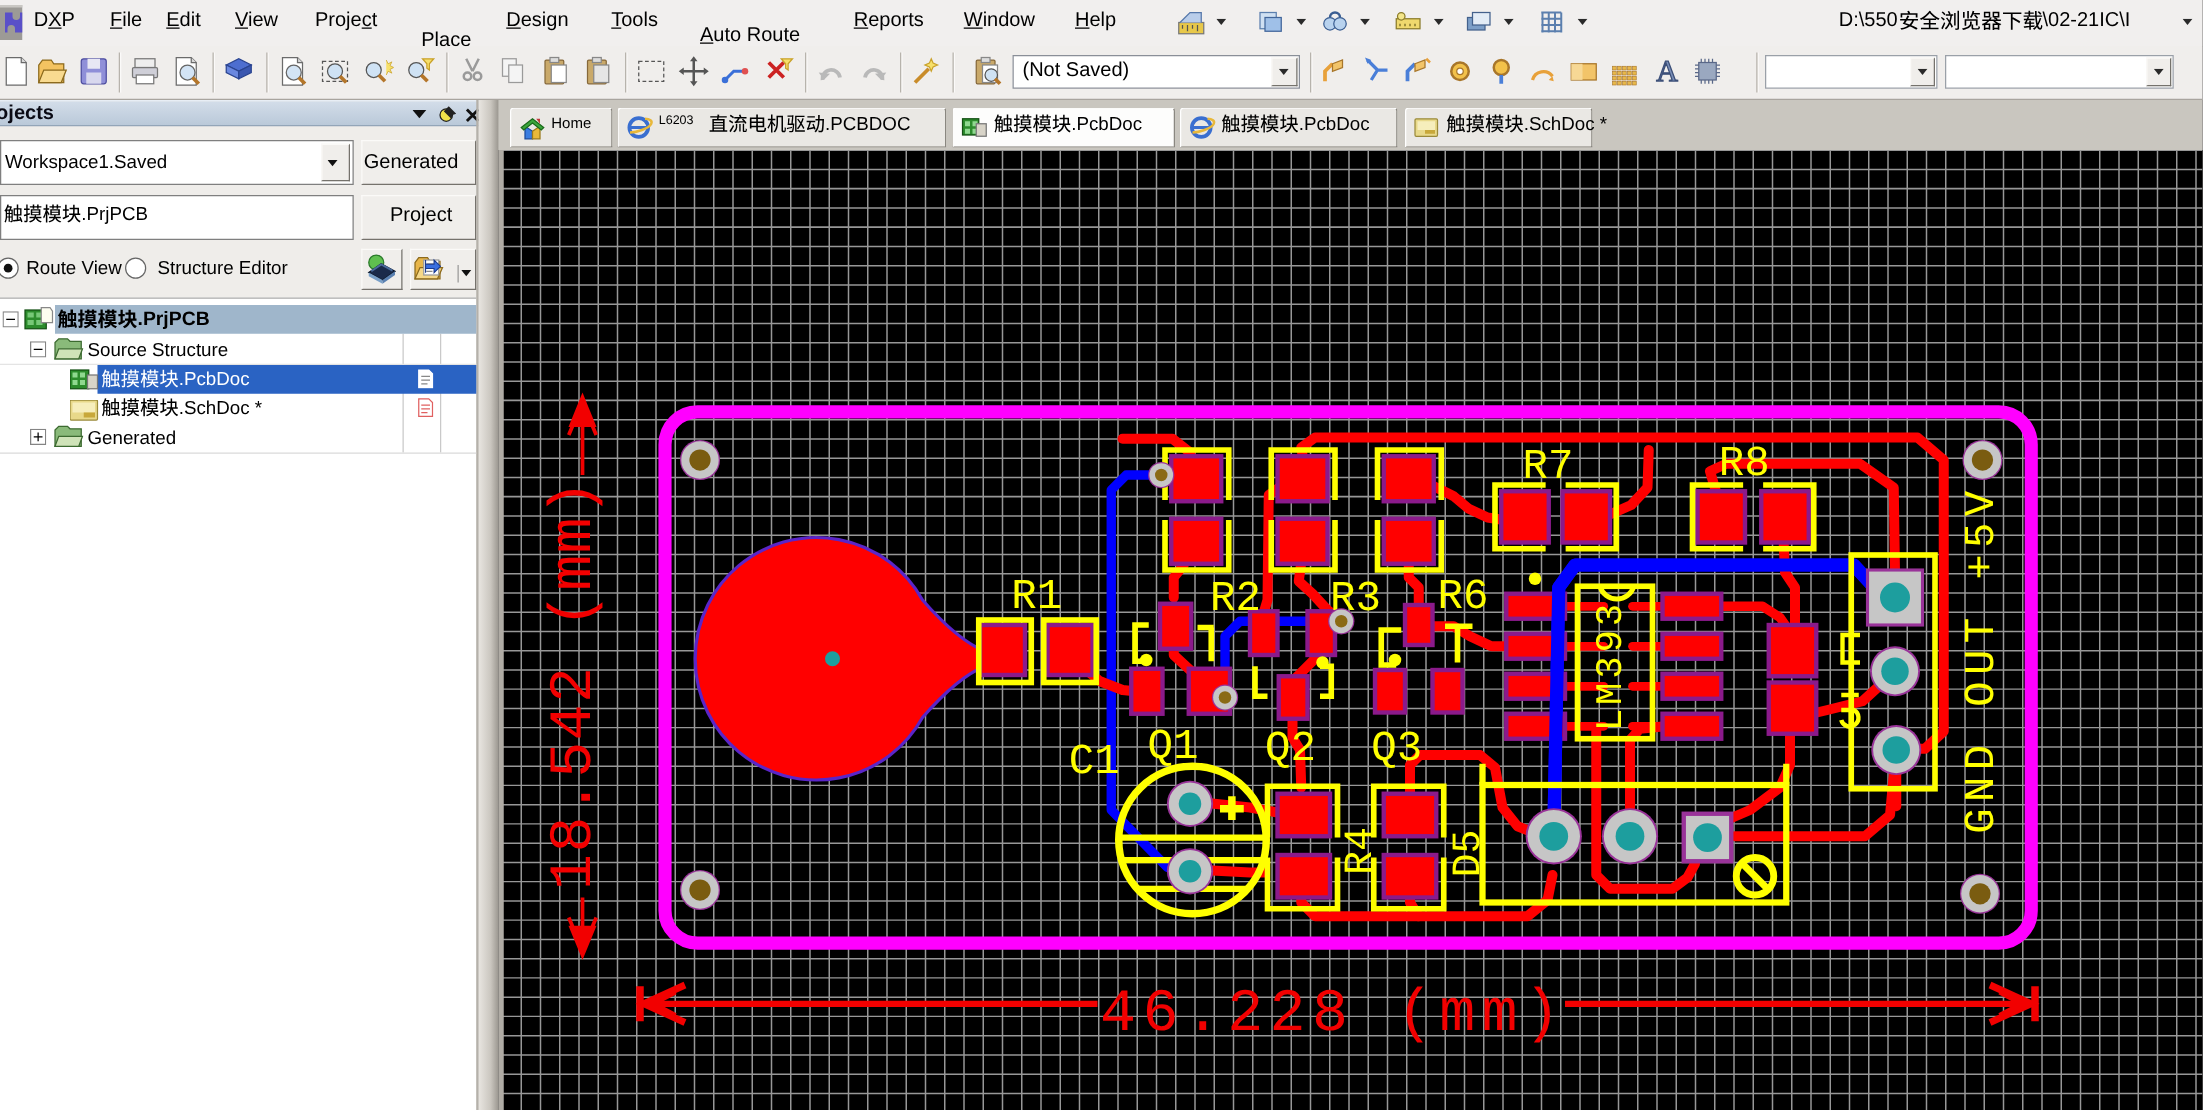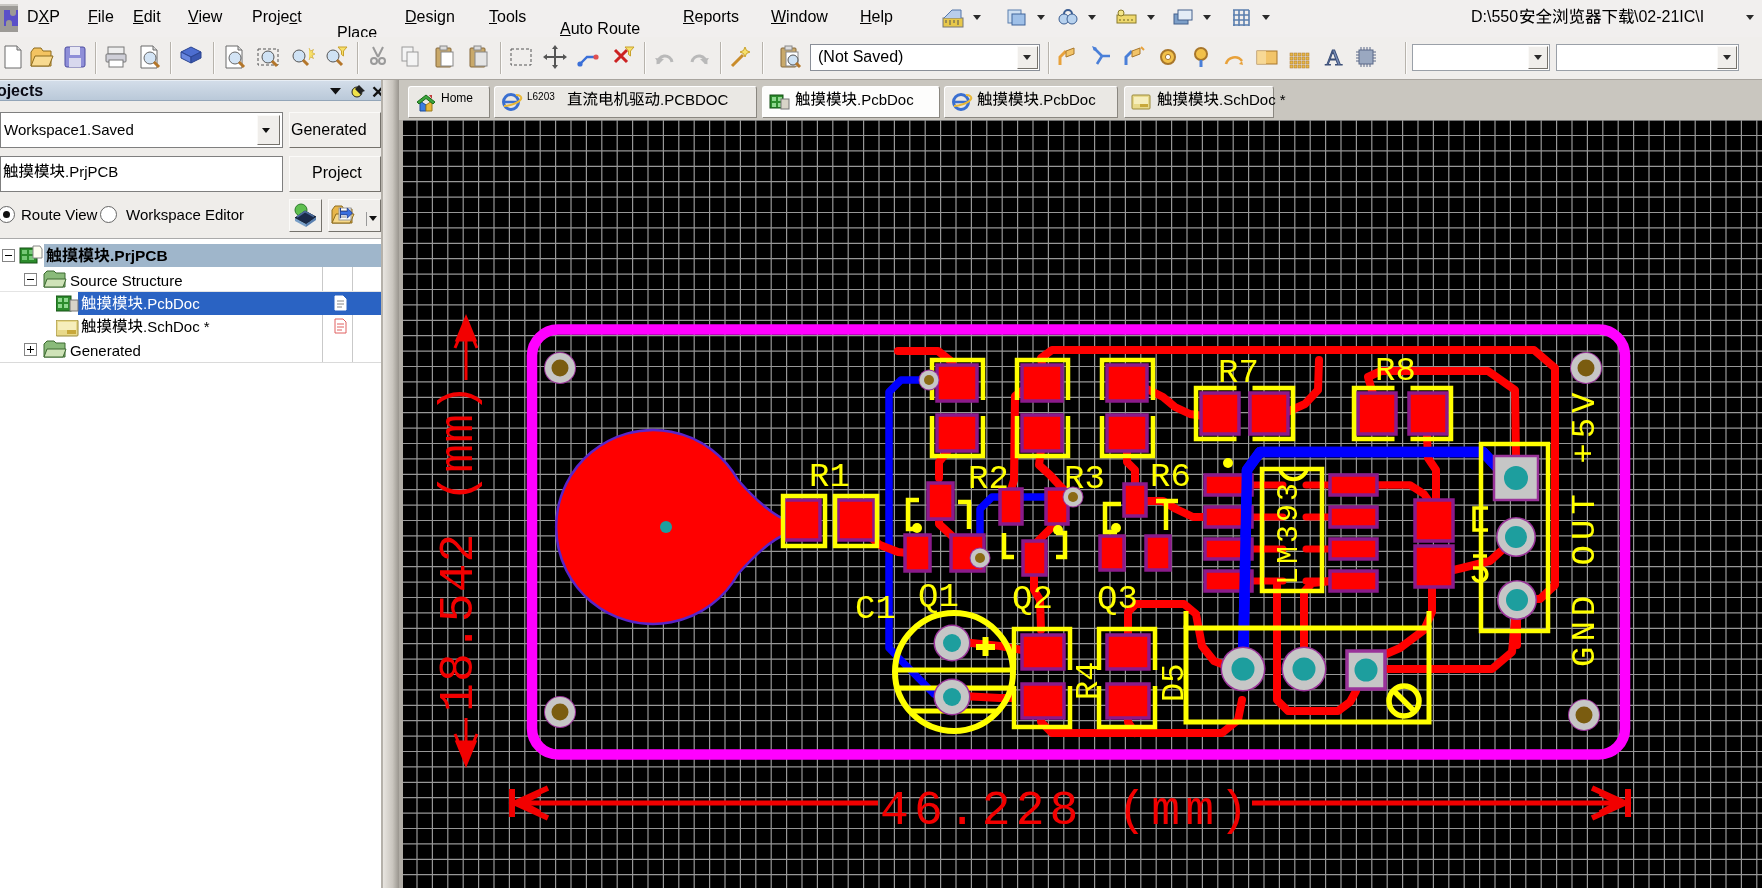"Workspace Editor" div.abs { text: Workspace -> Structure }
